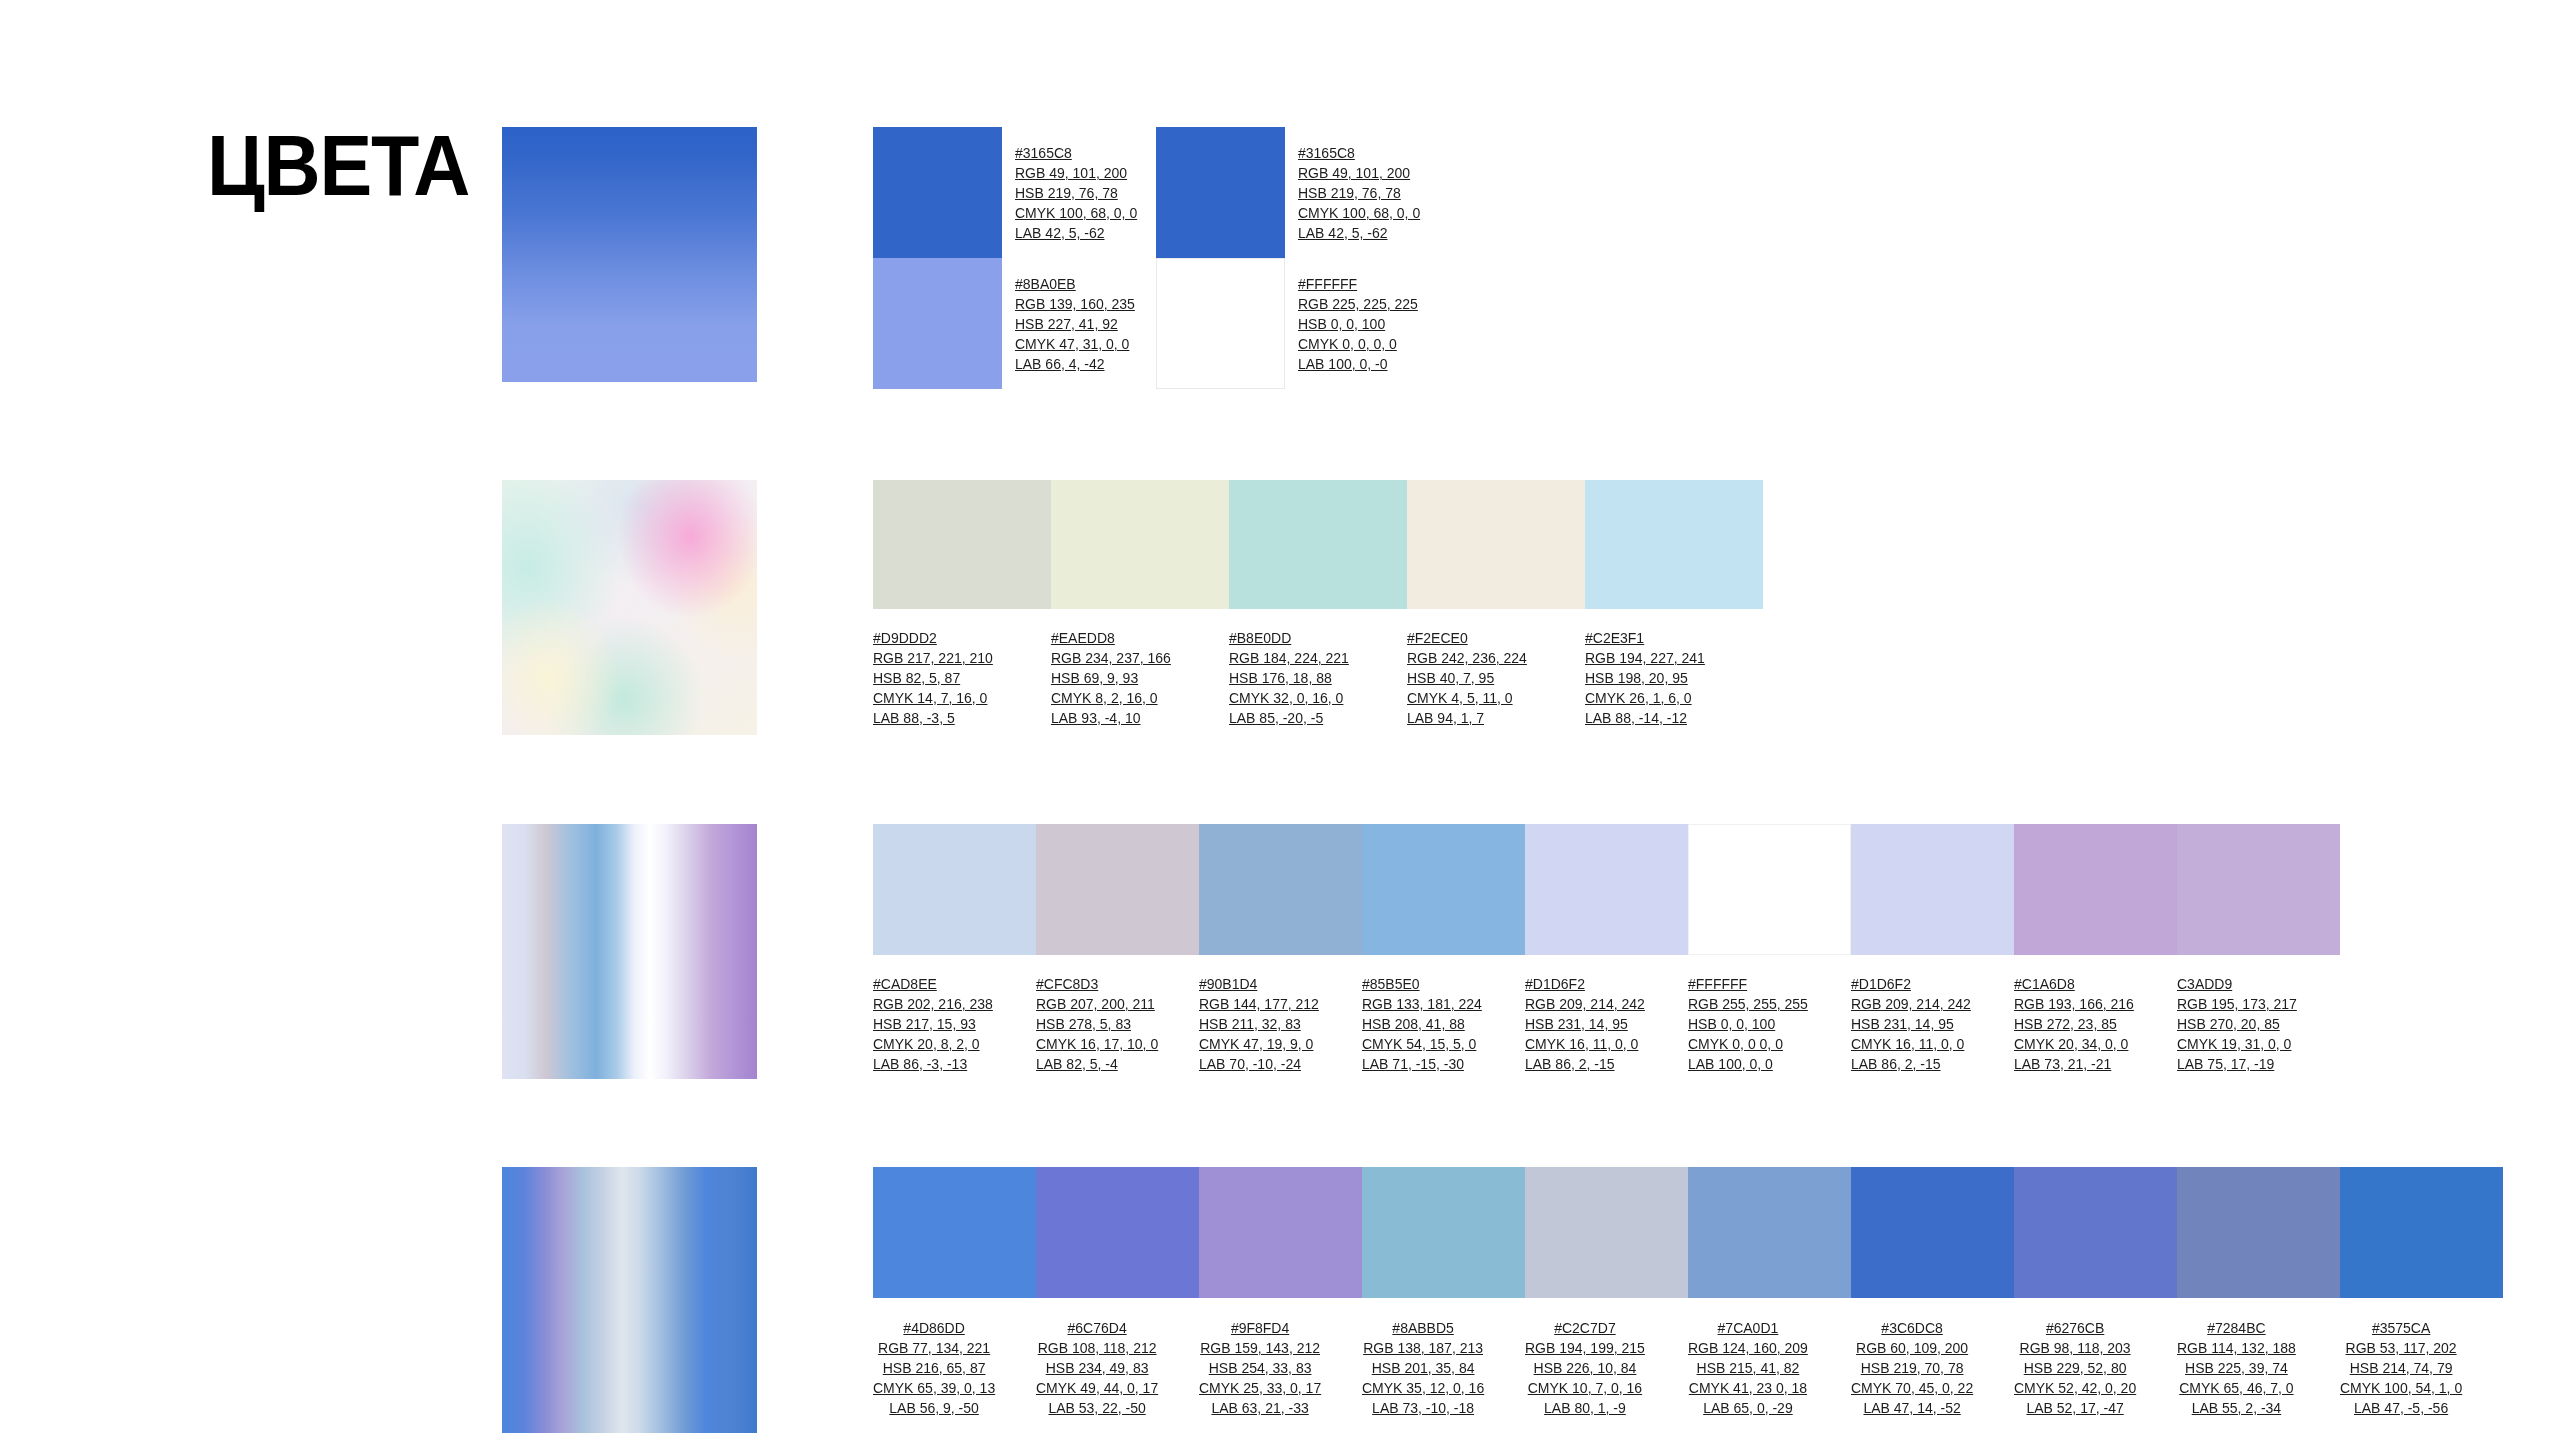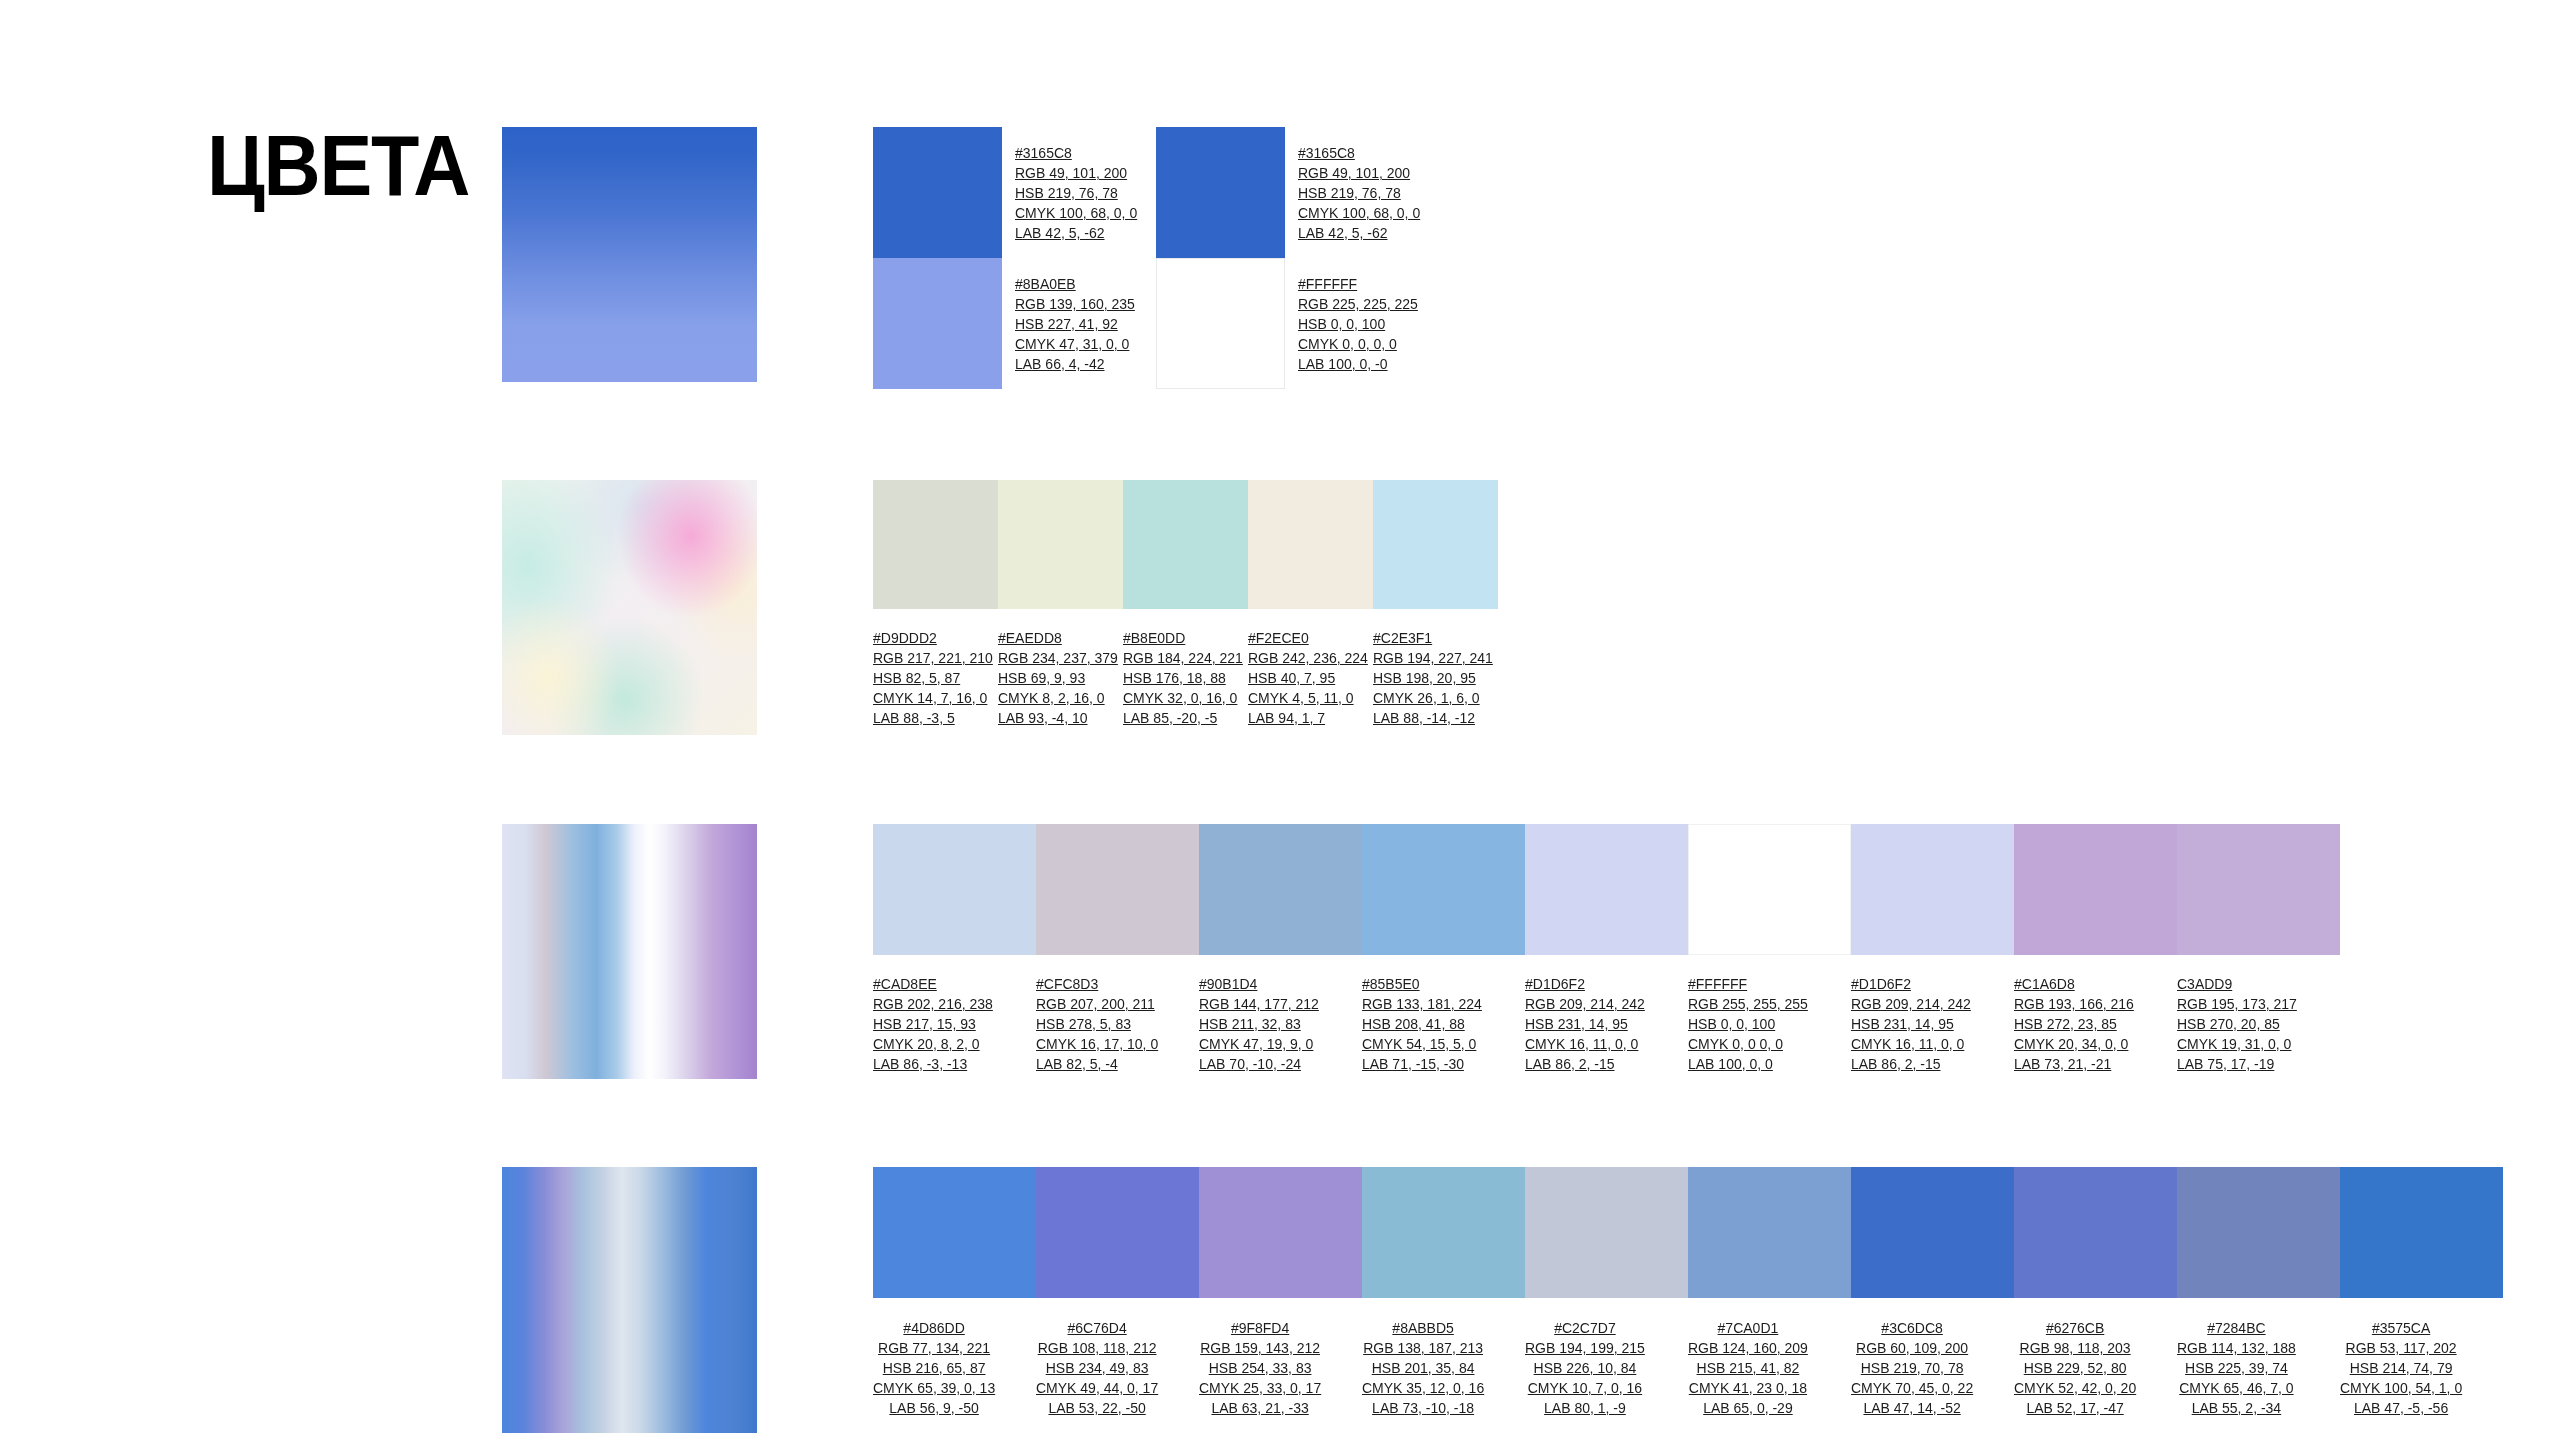"#D9DDD2" #strip-2 .strip-cell { width: 125px -> 178px }
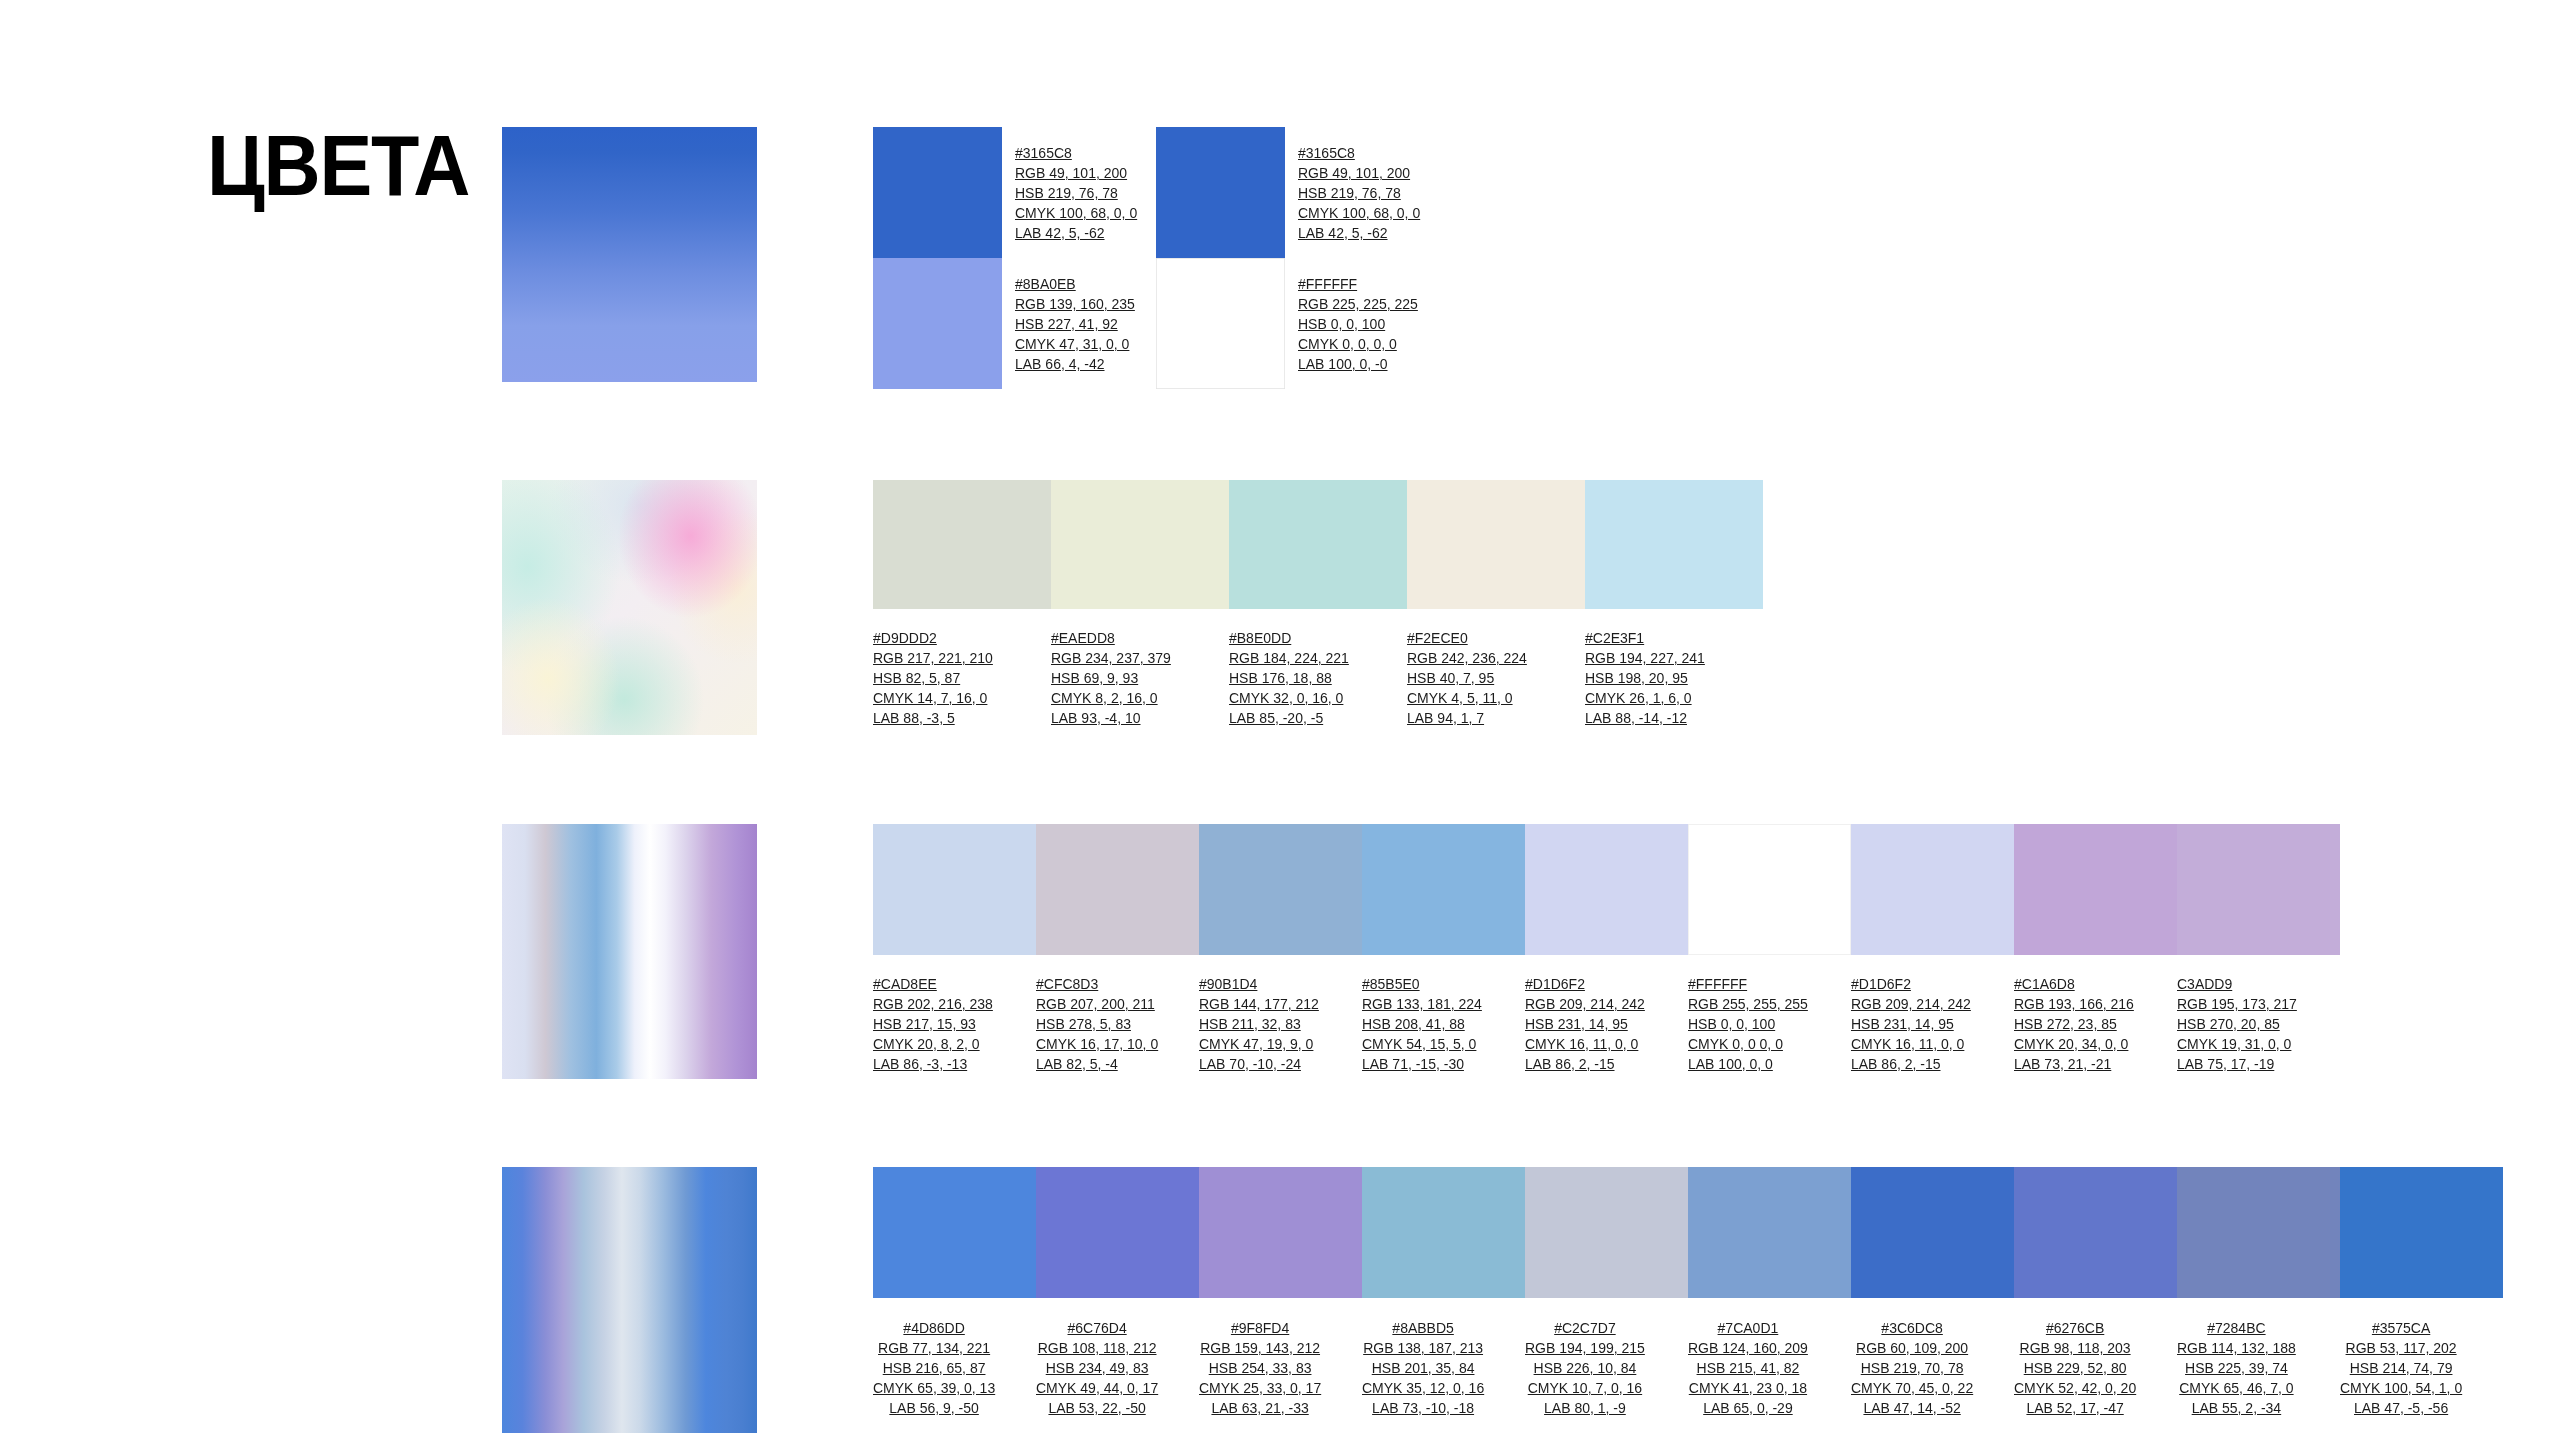"RGB 234, 237, 379" div { text: 379 -> 166 }
